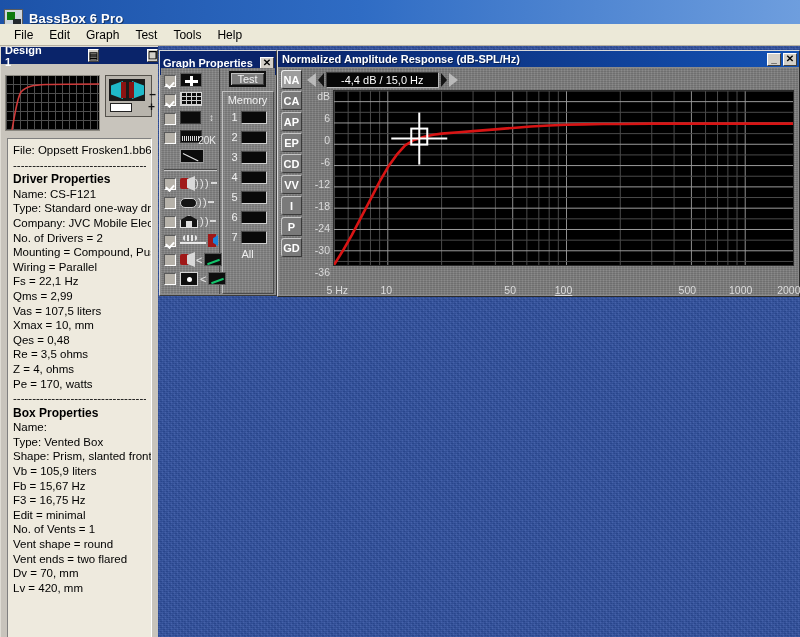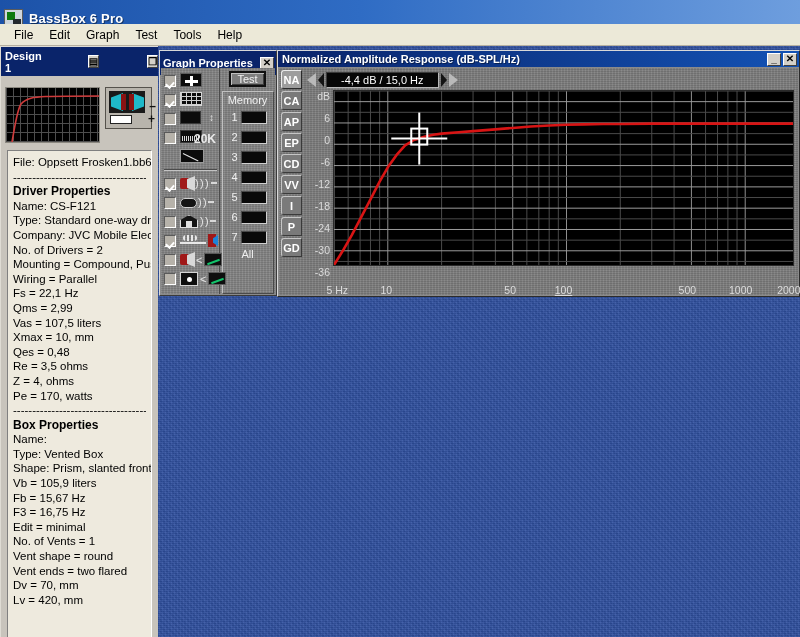"Design 1" .design-tb { height: 29px -> 17px }
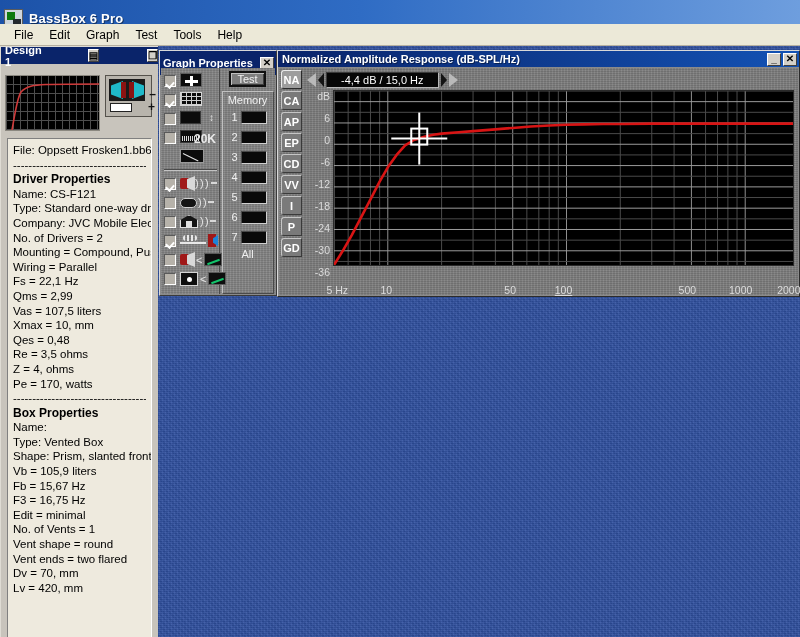"20K" .gi-lbl { font-size: 12px -> 10px; font-weight: bold -> normal }
